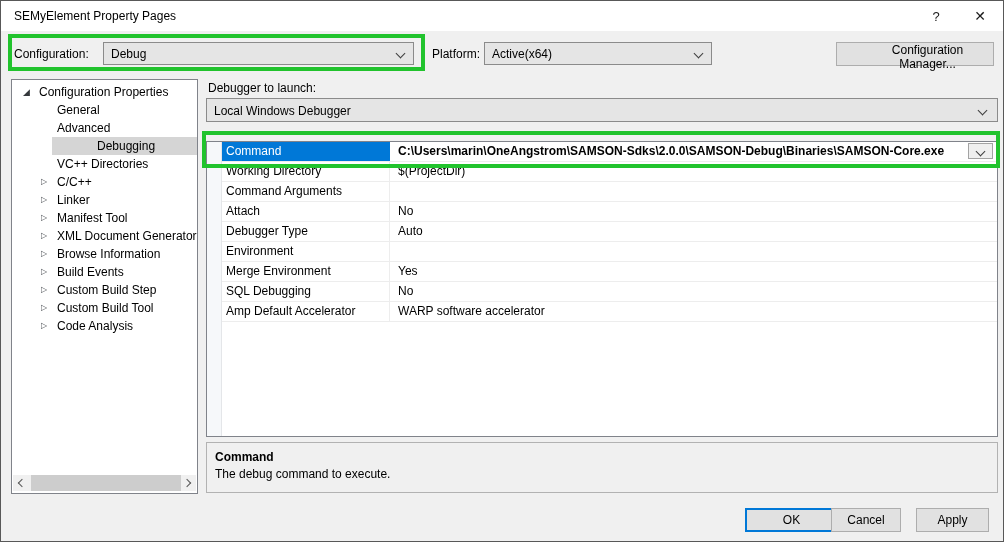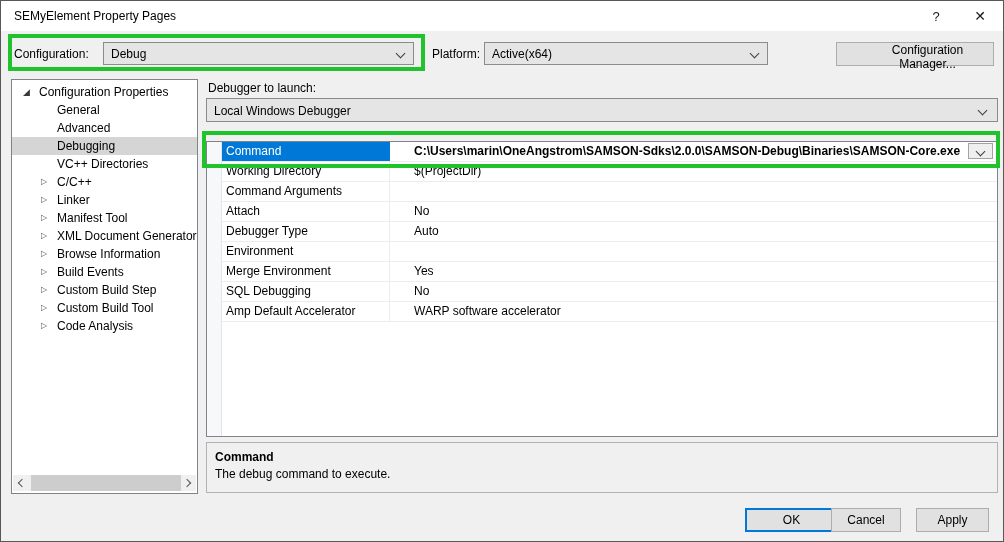"Active(x64)" div.combo { width: 284px -> 228px }
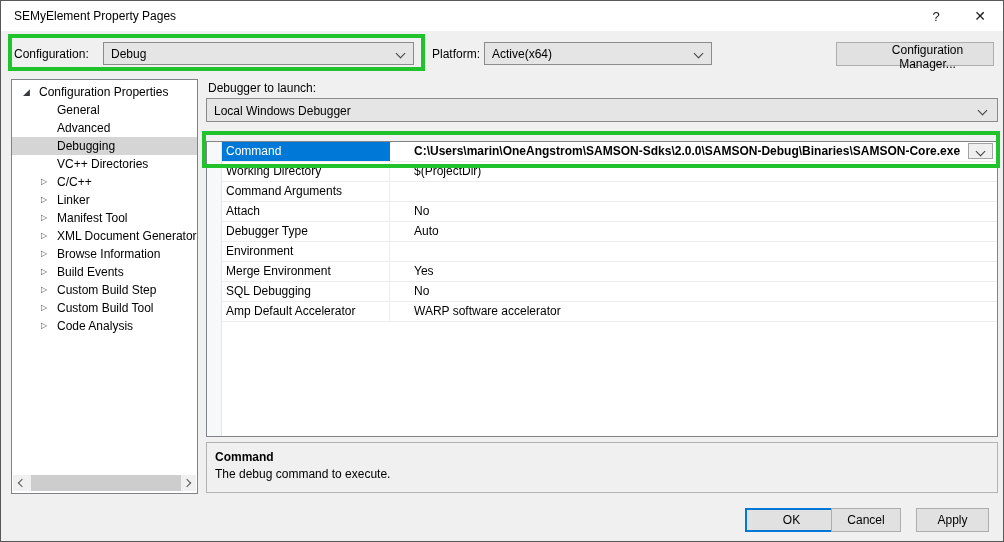"Debugging" .tree-item.selected { margin-left: none -> 40px }
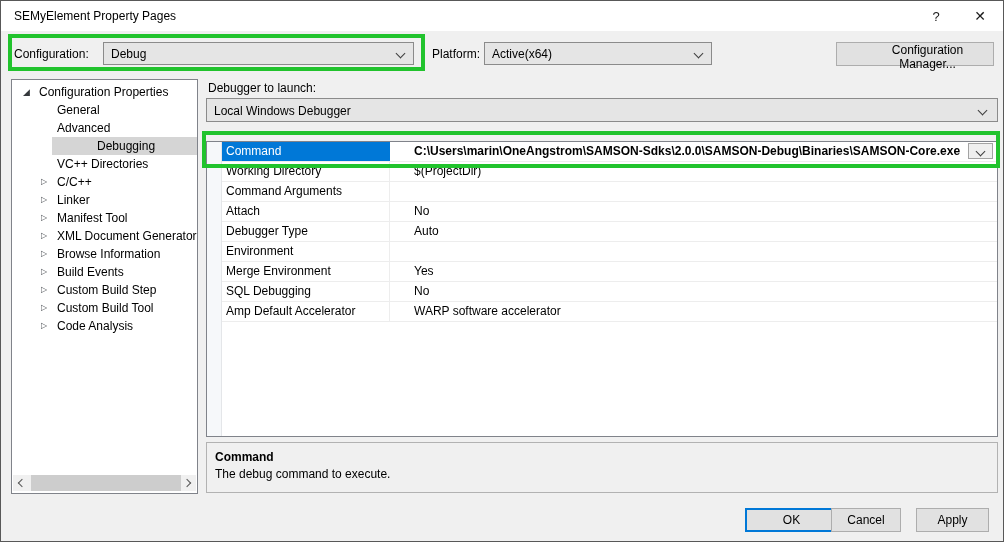"C:\Users\marin\OneAngstrom\SAMSON-Sdks\2" .cell-value { padding-left: 24px -> 8px }
